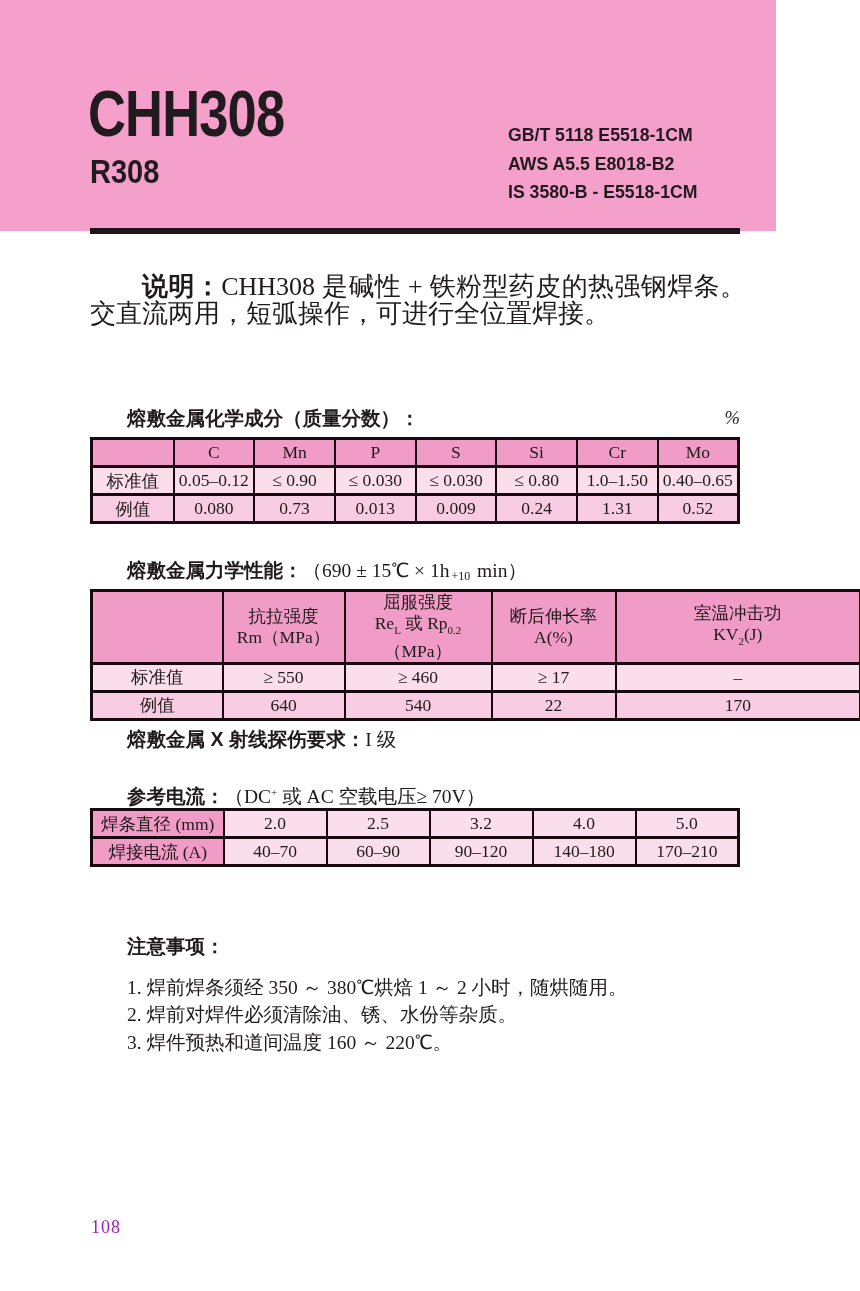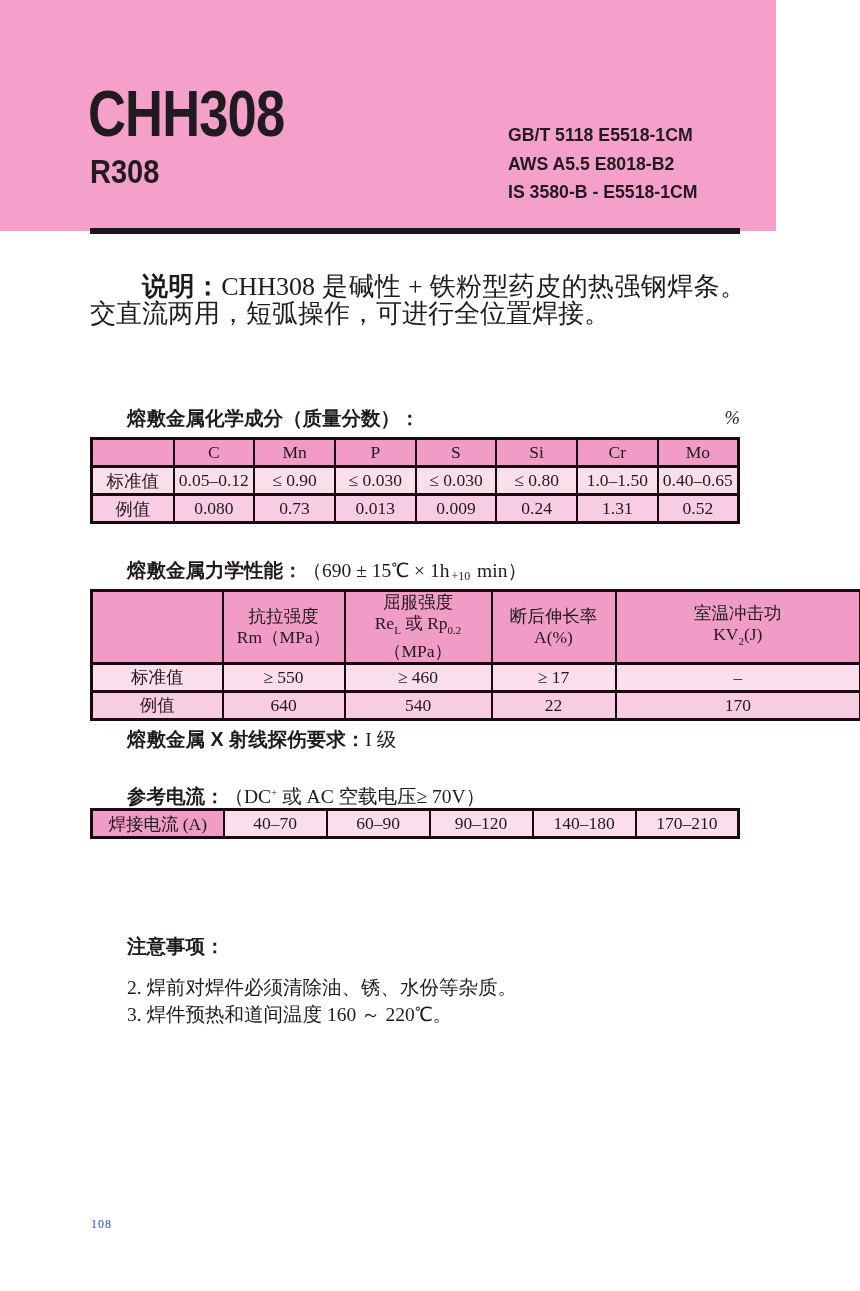"焊条直径 (mm)" tr { html: none -> <tr> <td>焊条直径 (mm)</td> <td>2.0</td> <td>2.5</td> <td>3.2</td> <td>4.0</td> <td>5.0</td> </tr> }
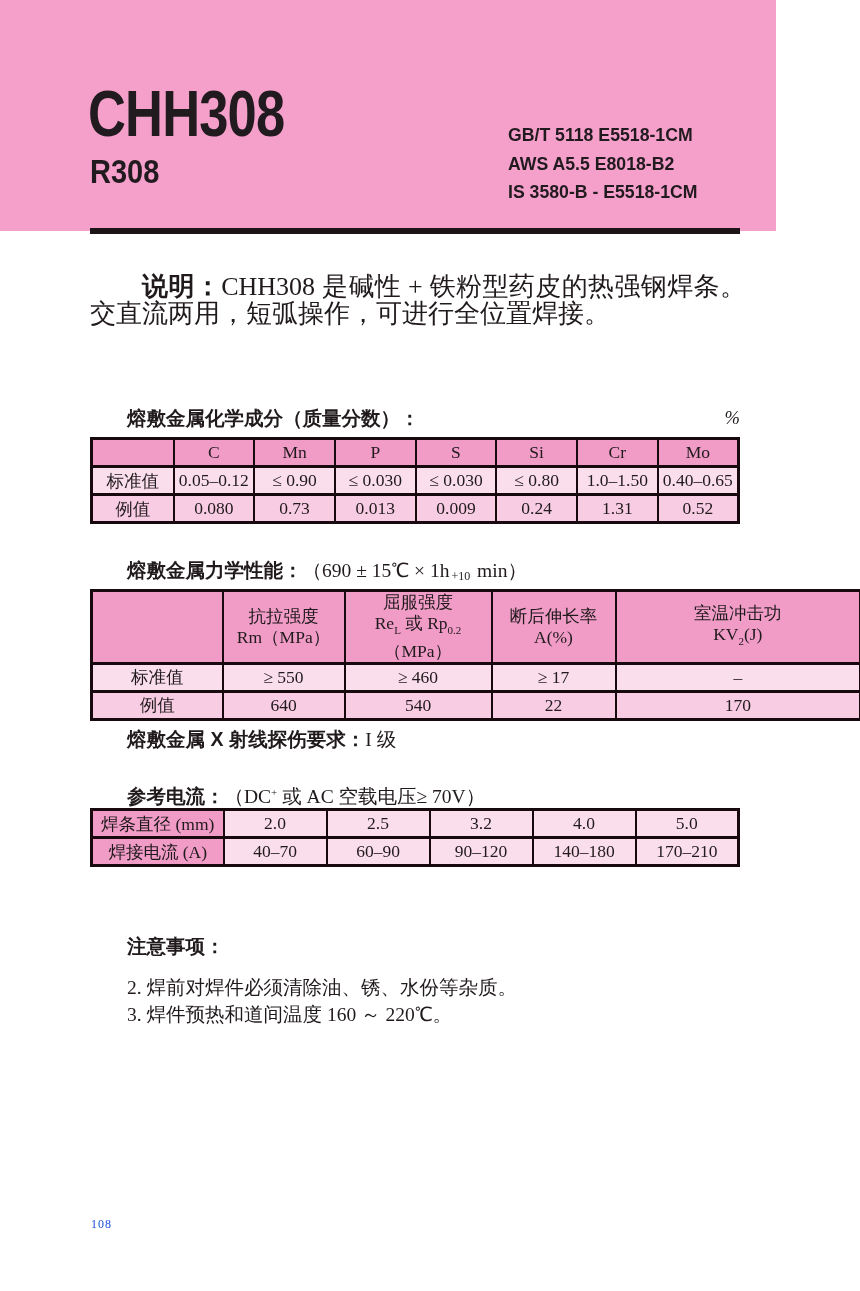"1. 焊前焊条须经 350 ～ 380℃烘焙" p { html: none -> <p>1. 焊前焊条须经 350 ～ 380℃烘焙 1 ～ 2 小时，随烘随用。</p> }
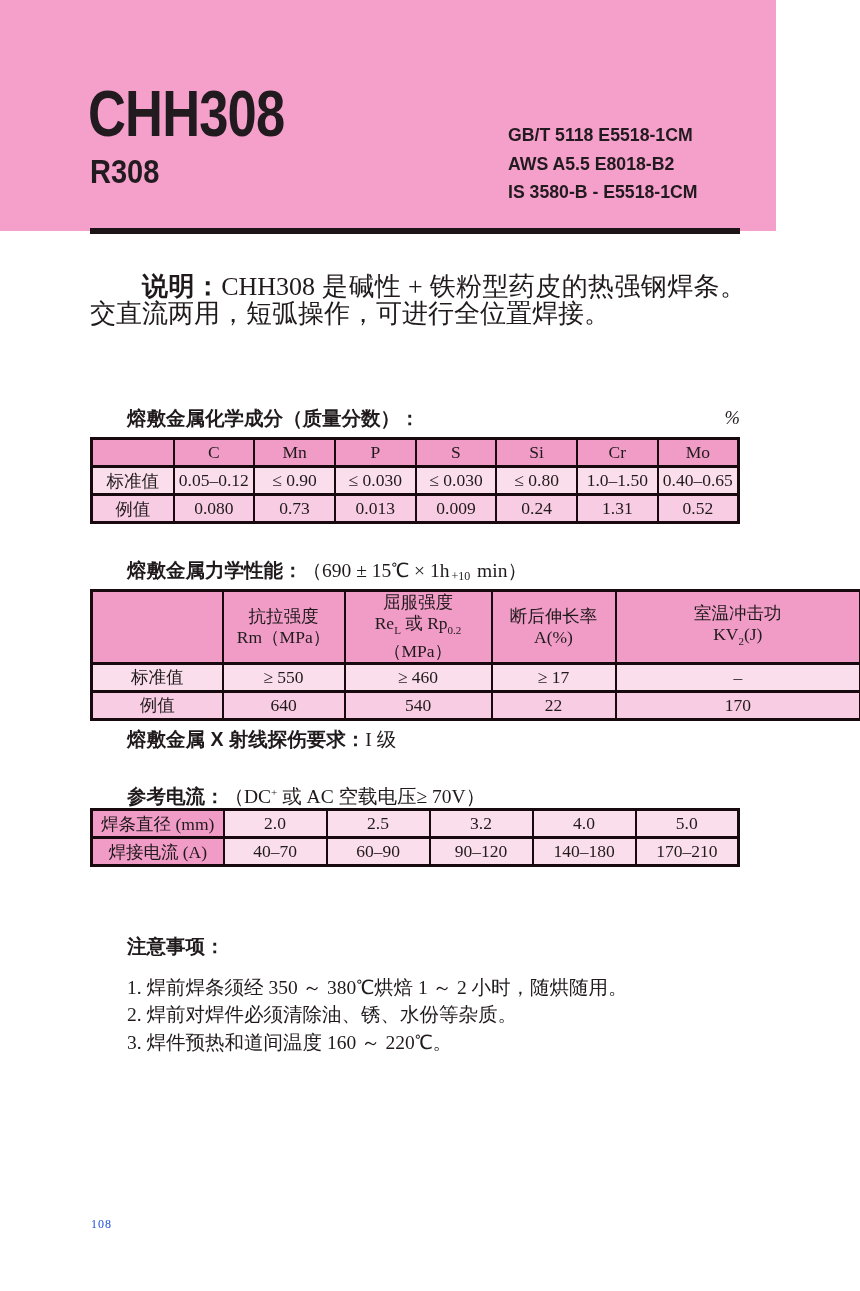"108" .page-num { color: #1d4ed8 -> #a21caf; font-size: 12px -> 18px }
